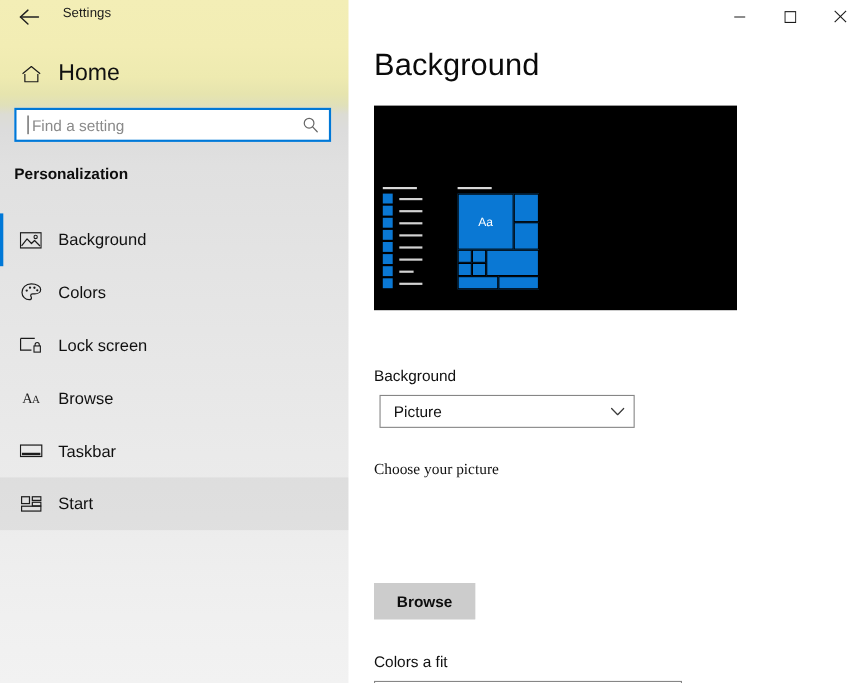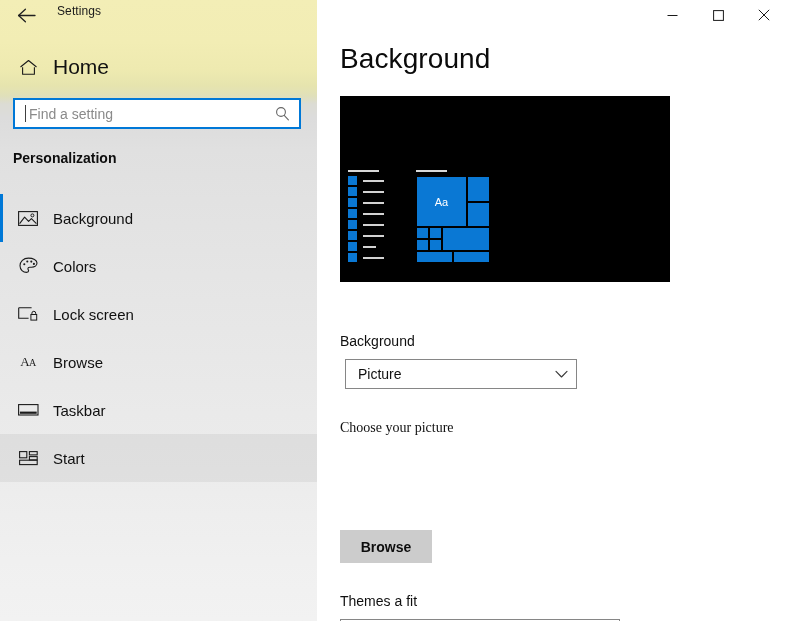"Themes a fit" div.field-label { text: Themes -> Colors }
